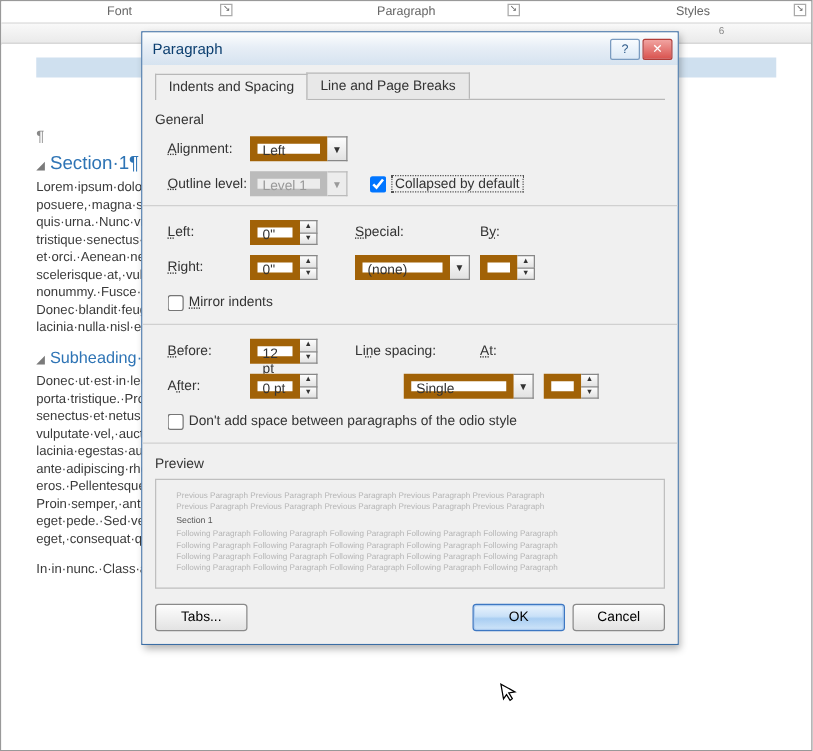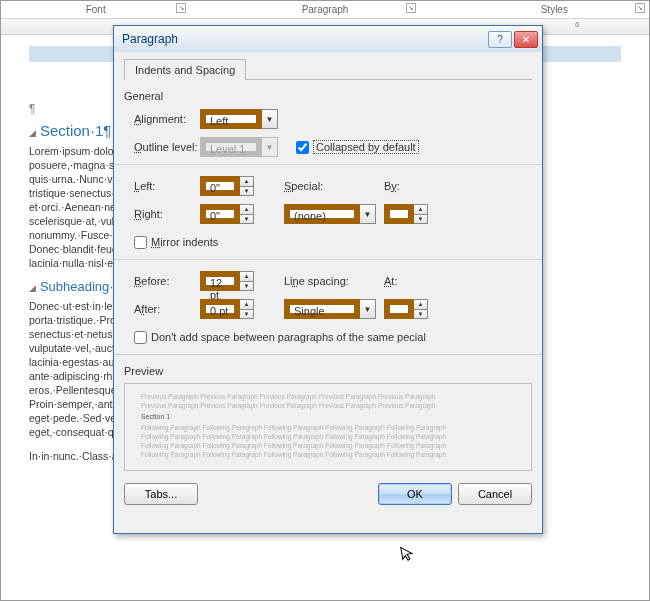"Indents and Spacing" .dlgbody { padding: 6px 10px 28px 10px -> 6px 10px 10px 10px }
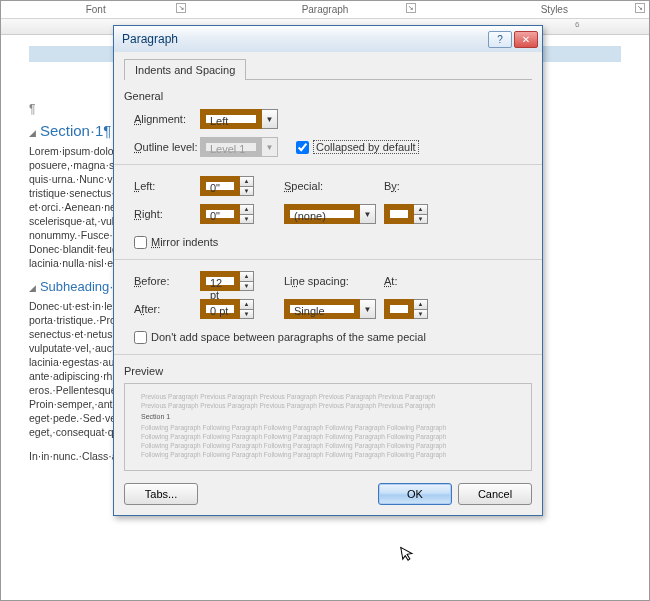"Line and Page Breaks" div.tab { html: none -> <div>Line and Page Breaks</div> }
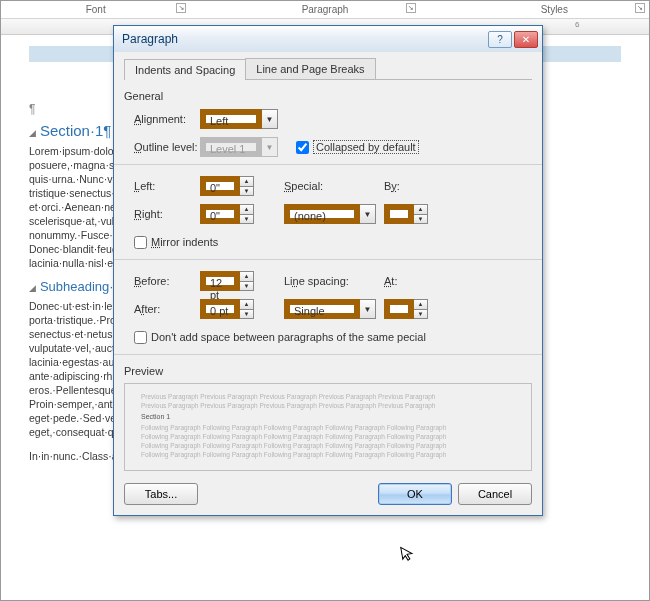"Single" span.sel-input { margin-left: none -> 39px; width: 76px -> 88px }
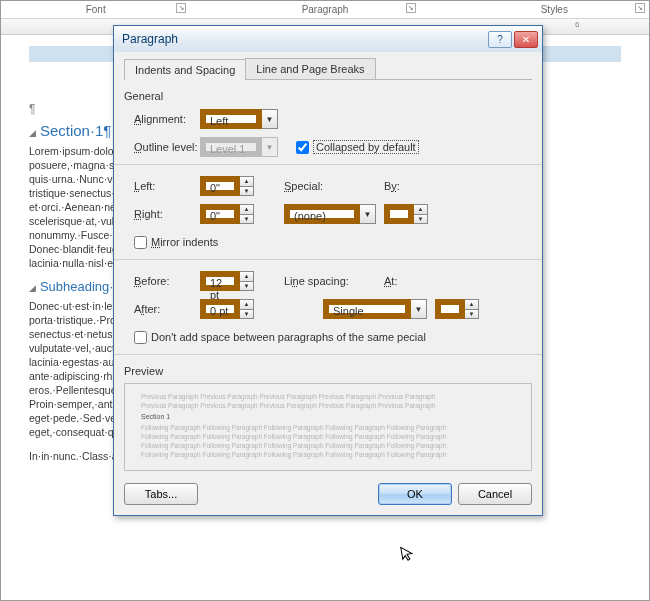"Don't add space between paragraphs" span { text: same pecial -> odio style }
